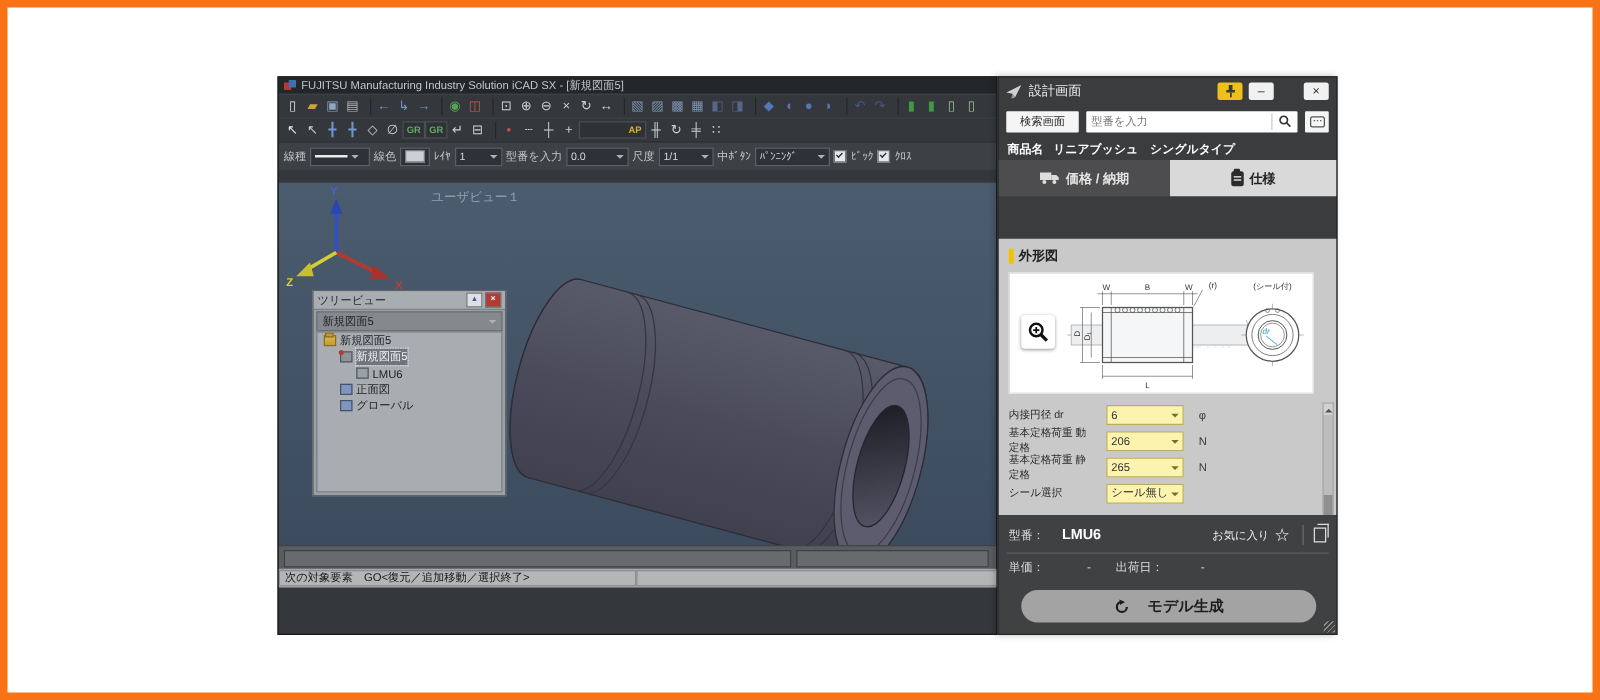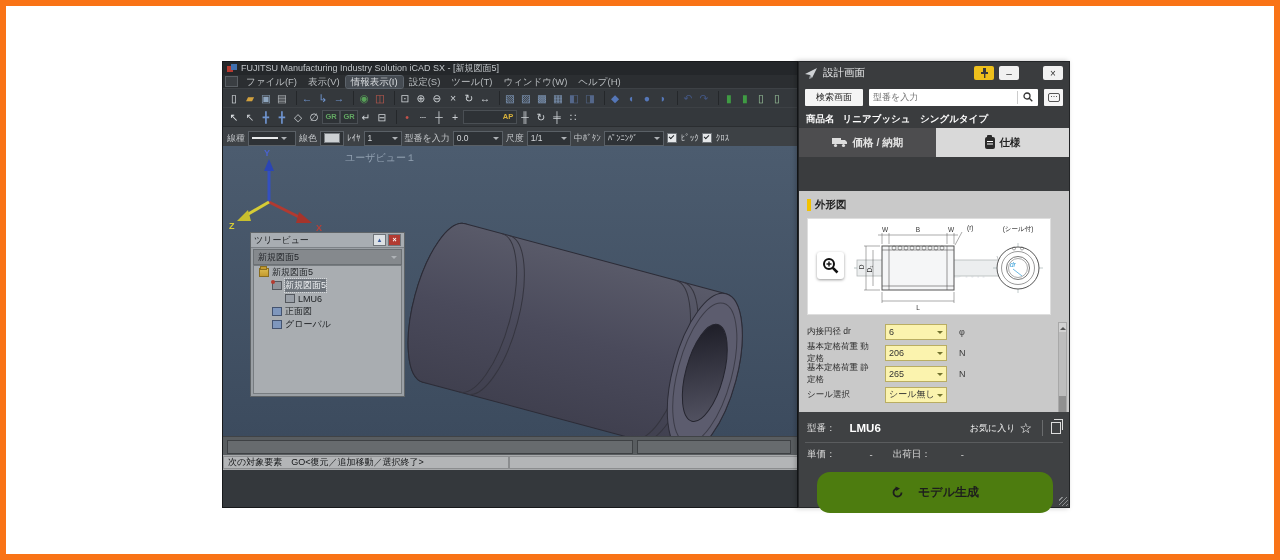"ファイル(F)" div.cad-menubar { html: <div> <span></span> <span>ファイル(F)</span> <span>表示(V)</span> <span>情報表示(I)</span> <span>設定(S)</span> <span>ツール(T)</span> <span>ウィンドウ(W)</span> <span>ヘルプ(H)</span> </div> -> none }
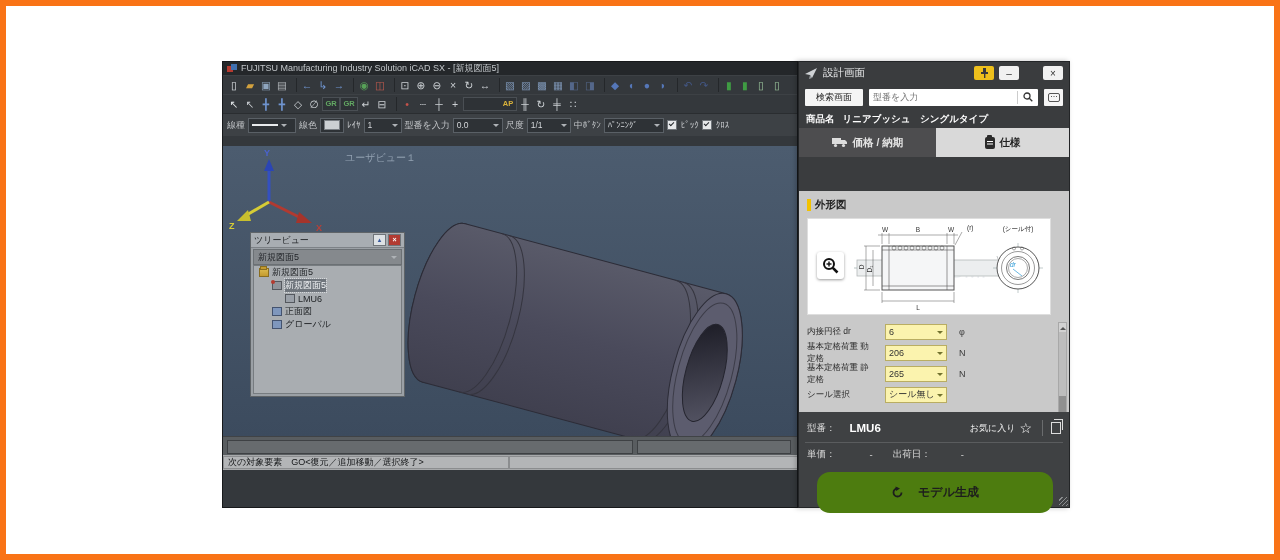"モデル生成" .gen-btn { background: #4d7c0f -> #a3a3a3; height: 41px -> 26px }
